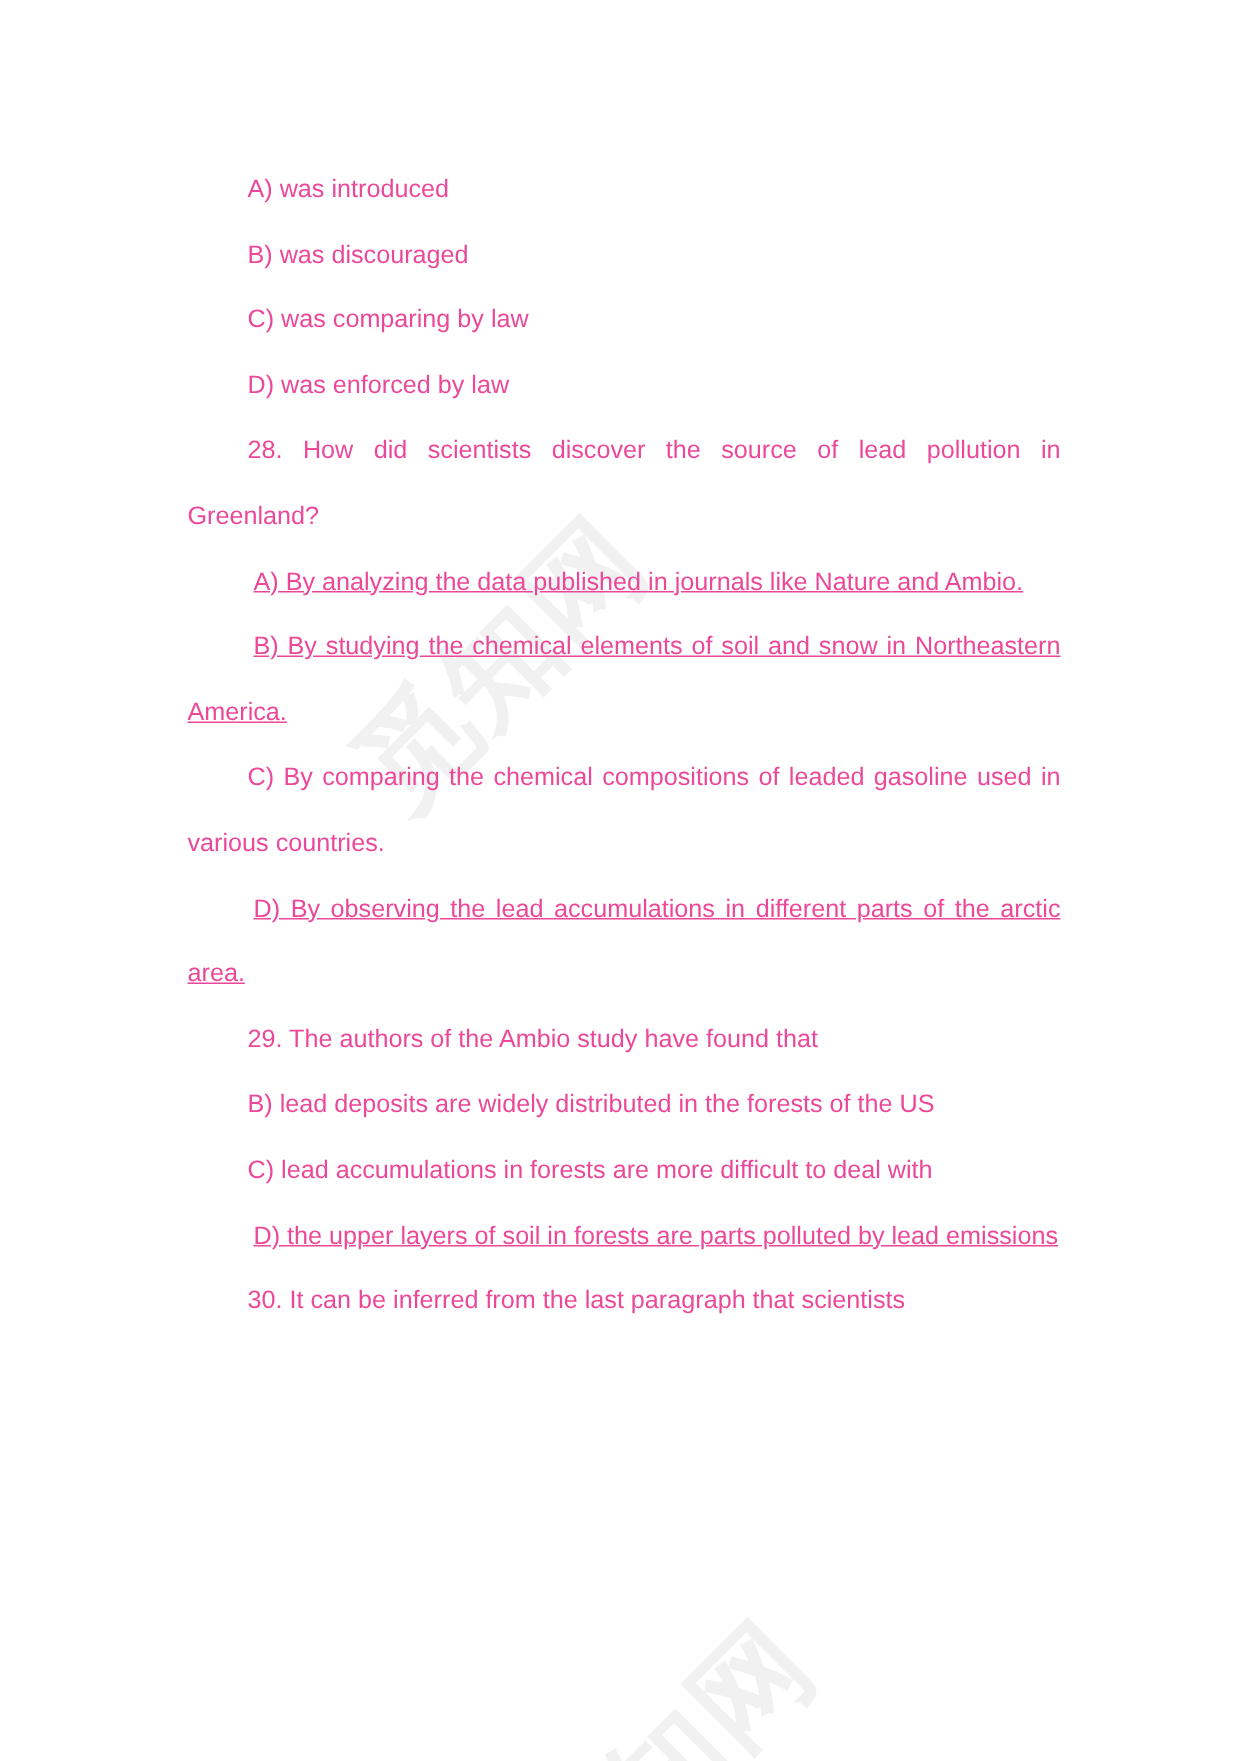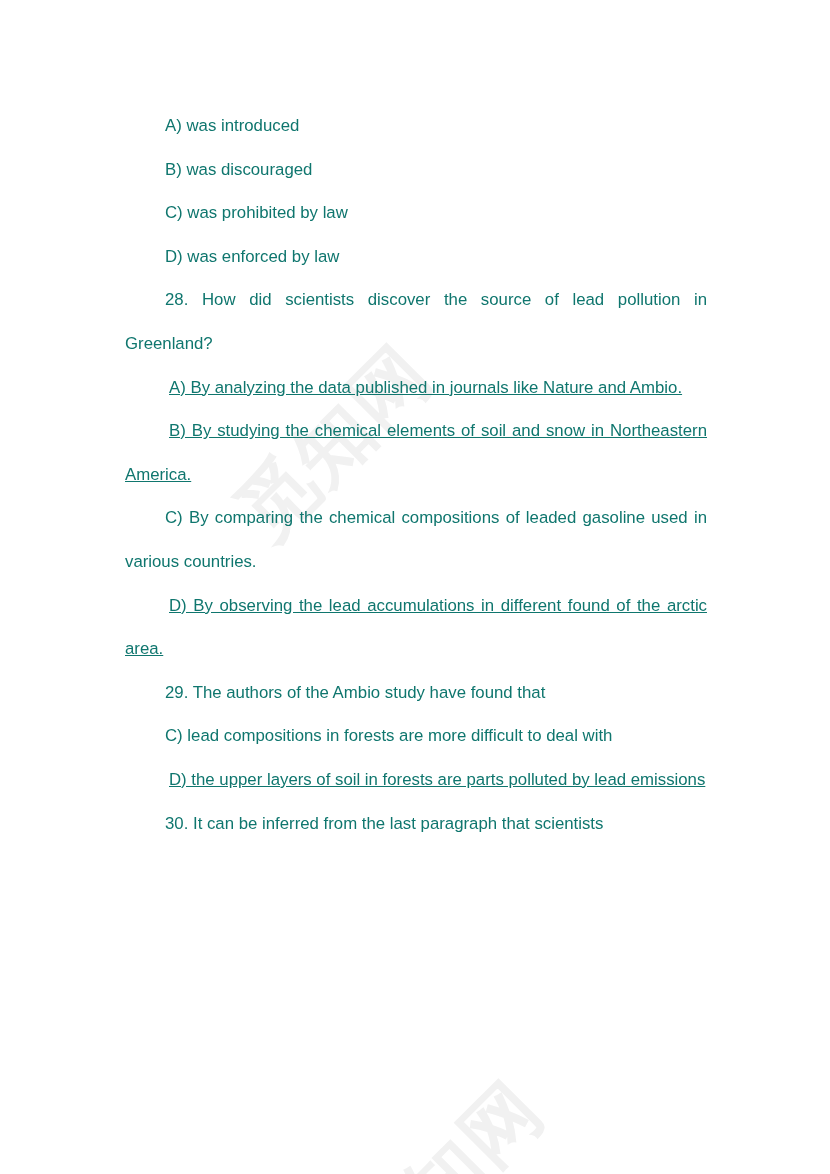"A) was introduced" .para { color: #0f766e -> #ec4899 }
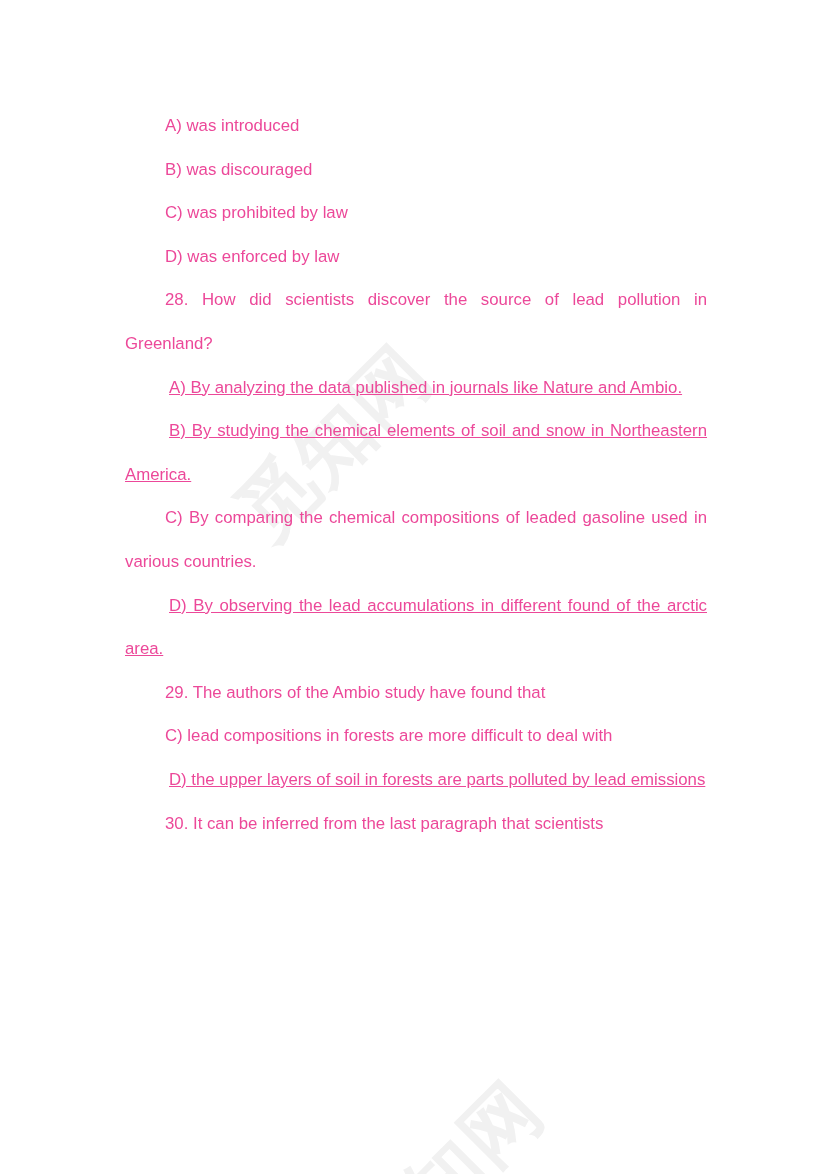"C) was prohibited by law" p.para { text: prohibited -> comparing }
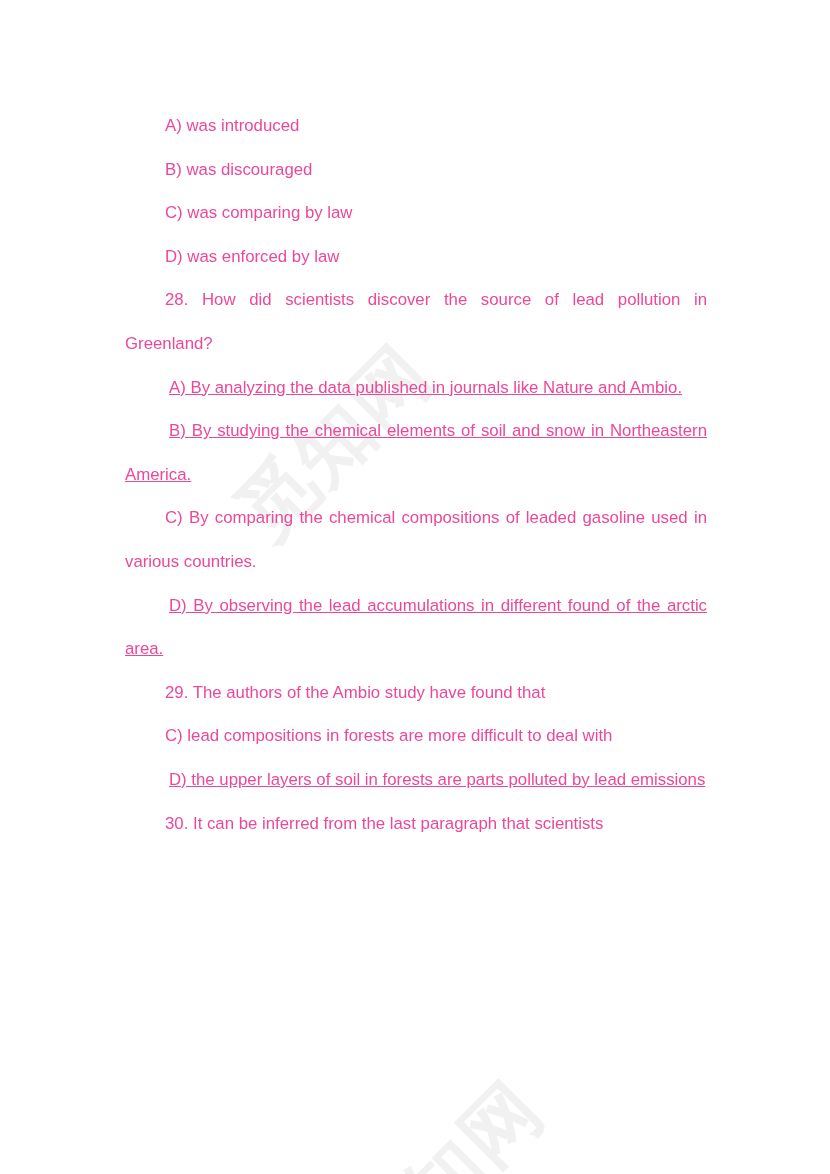"D) By observing the lead" p.para { text: found -> parts }
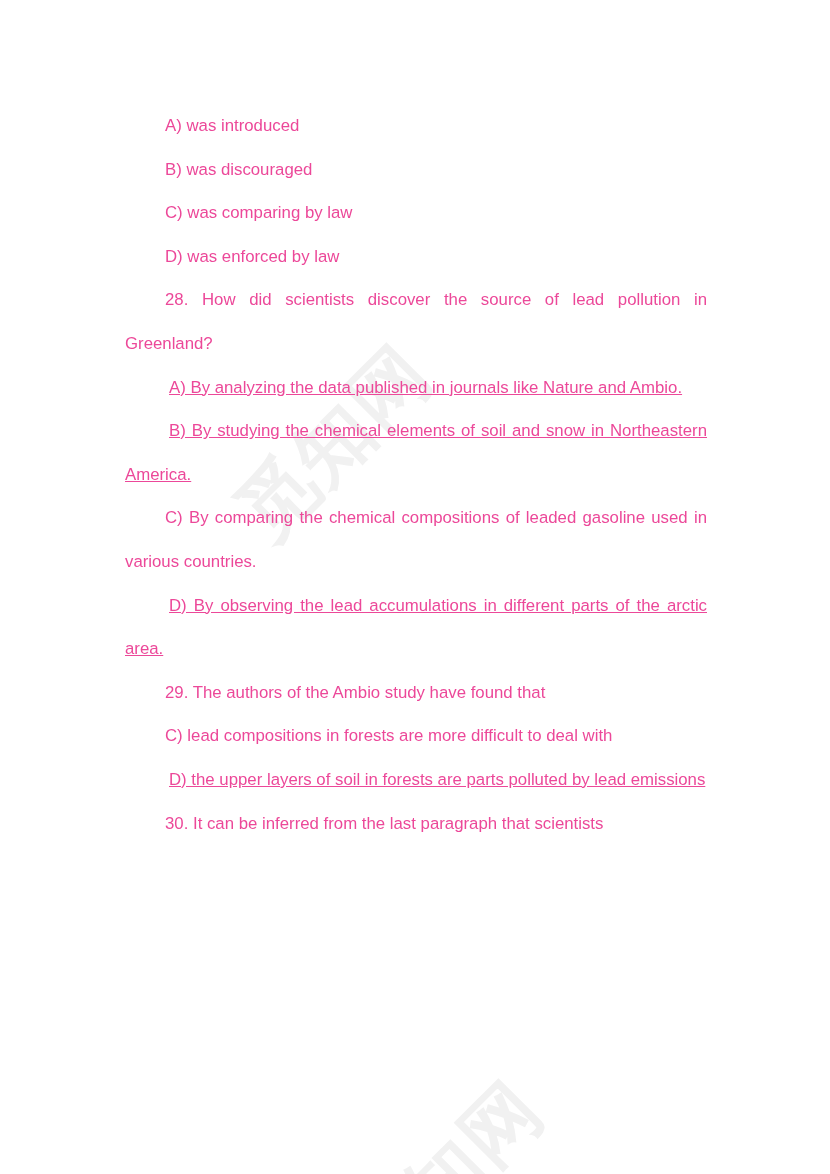"B) lead deposits are widely" p.para { html: none -> <p>B) lead deposits are widely distributed in the forests of the US</p> }
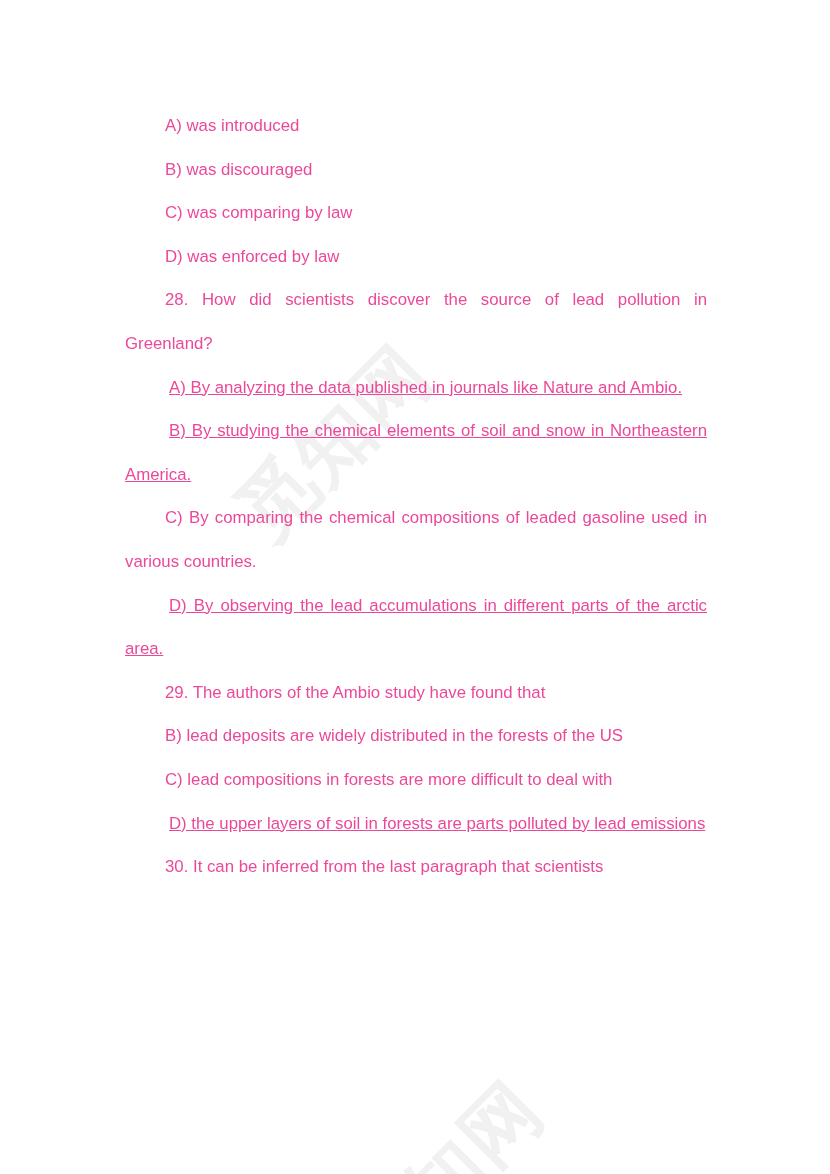"C) lead compositions in forests" p.para { text: compositions -> accumulations }
